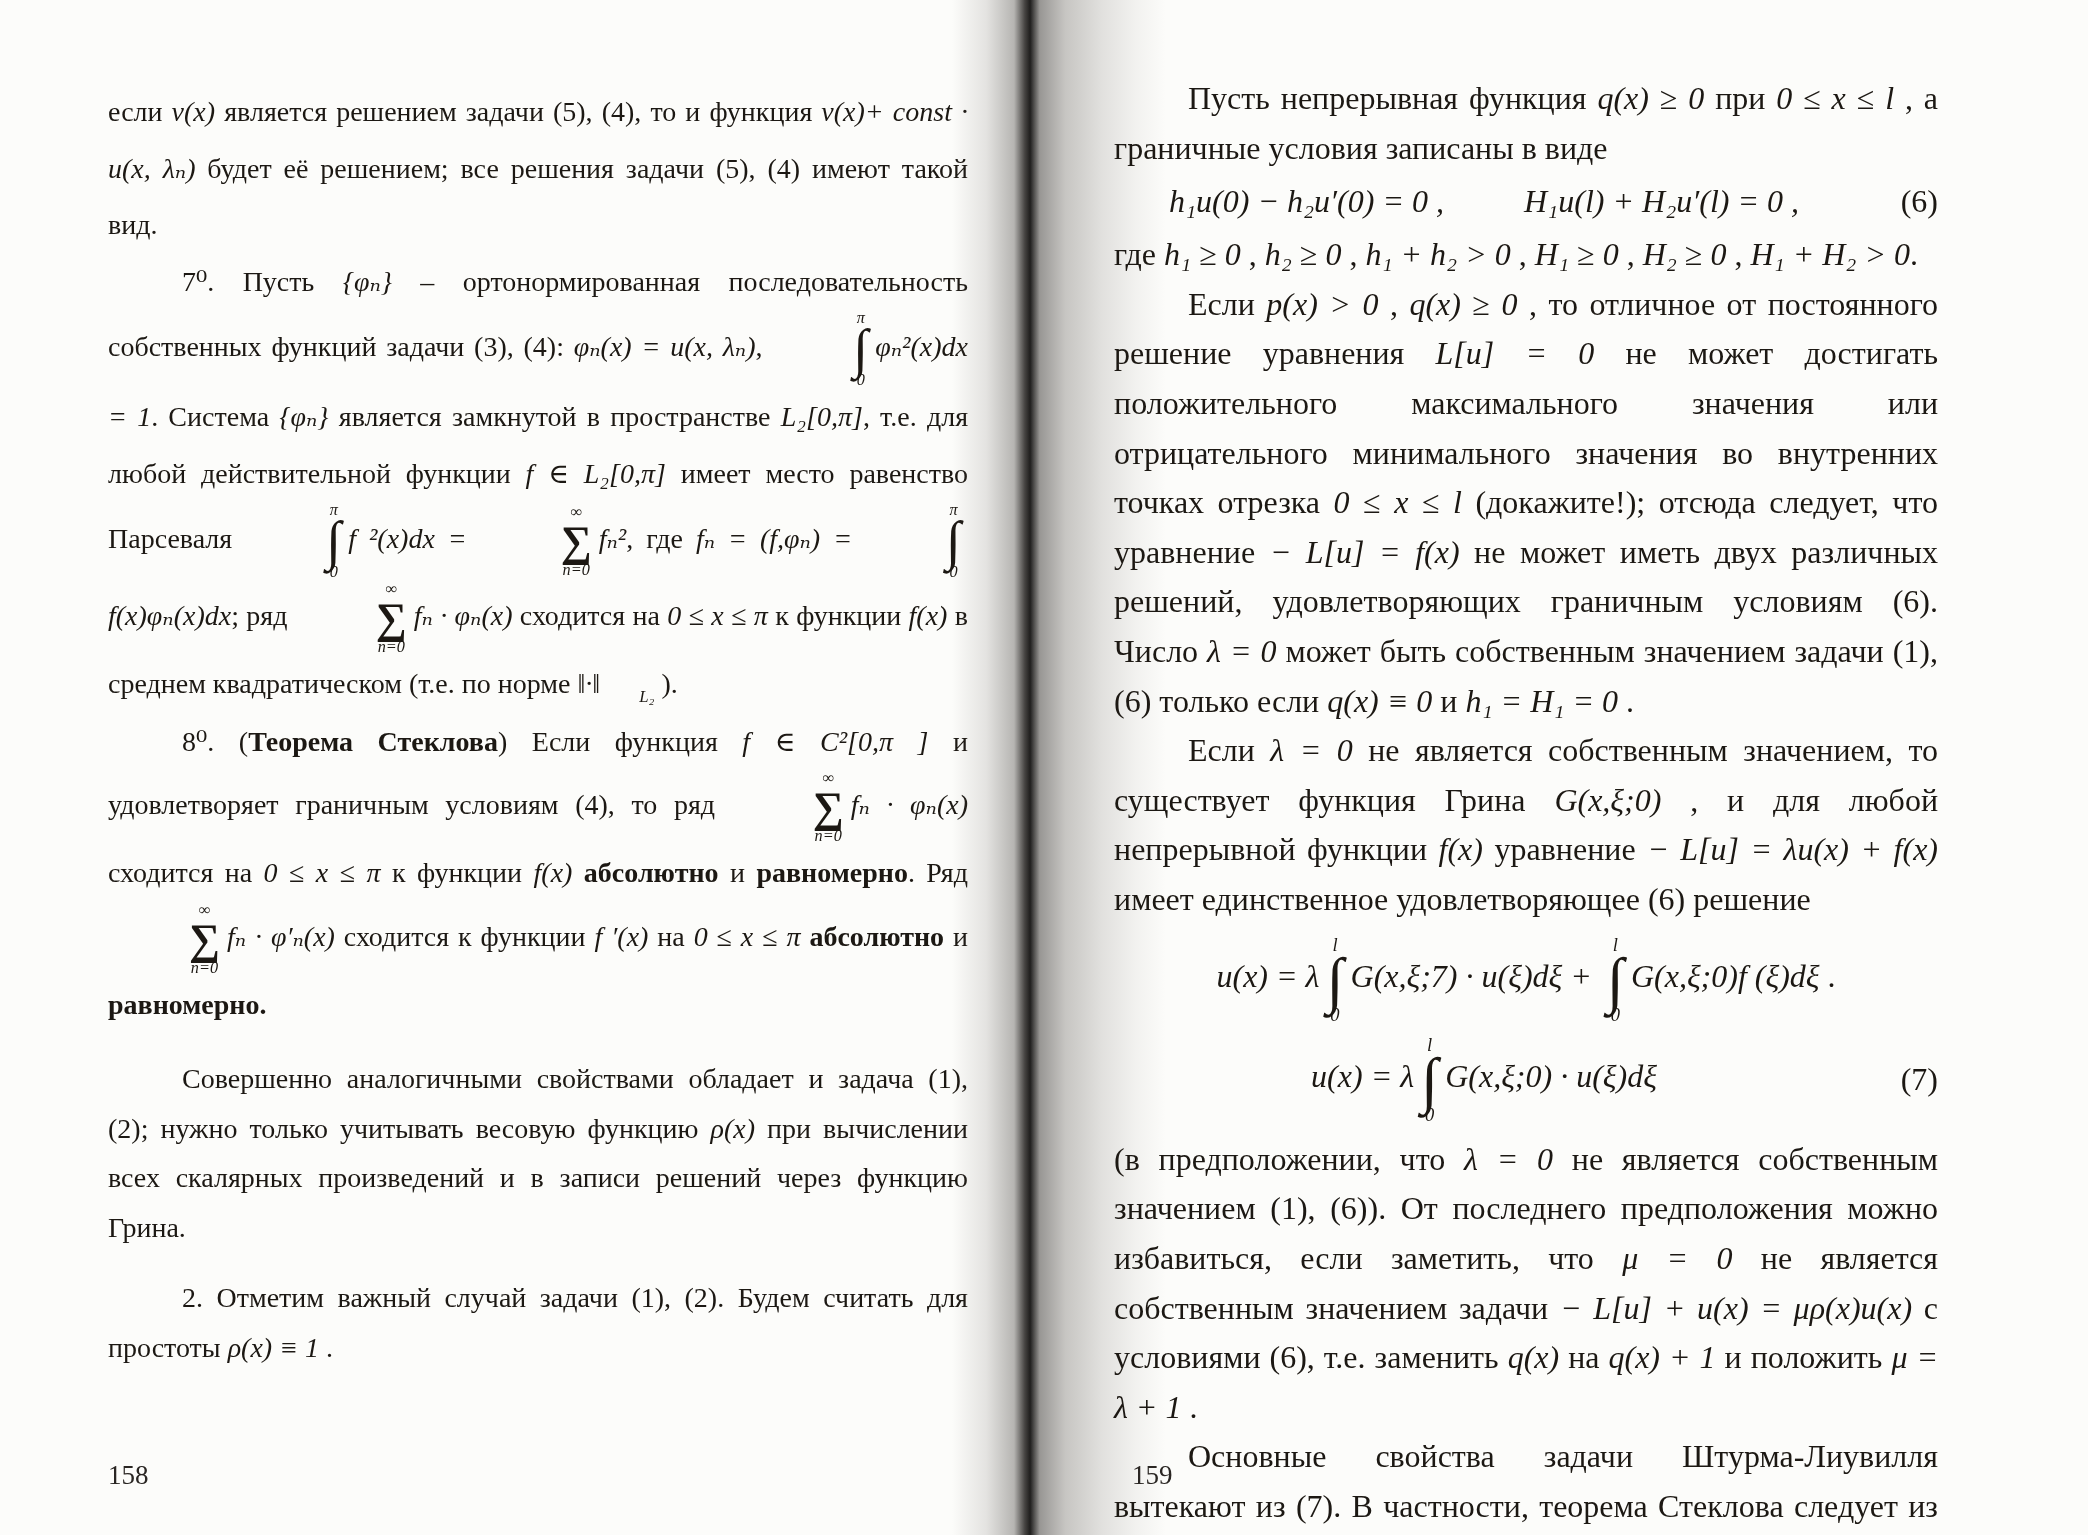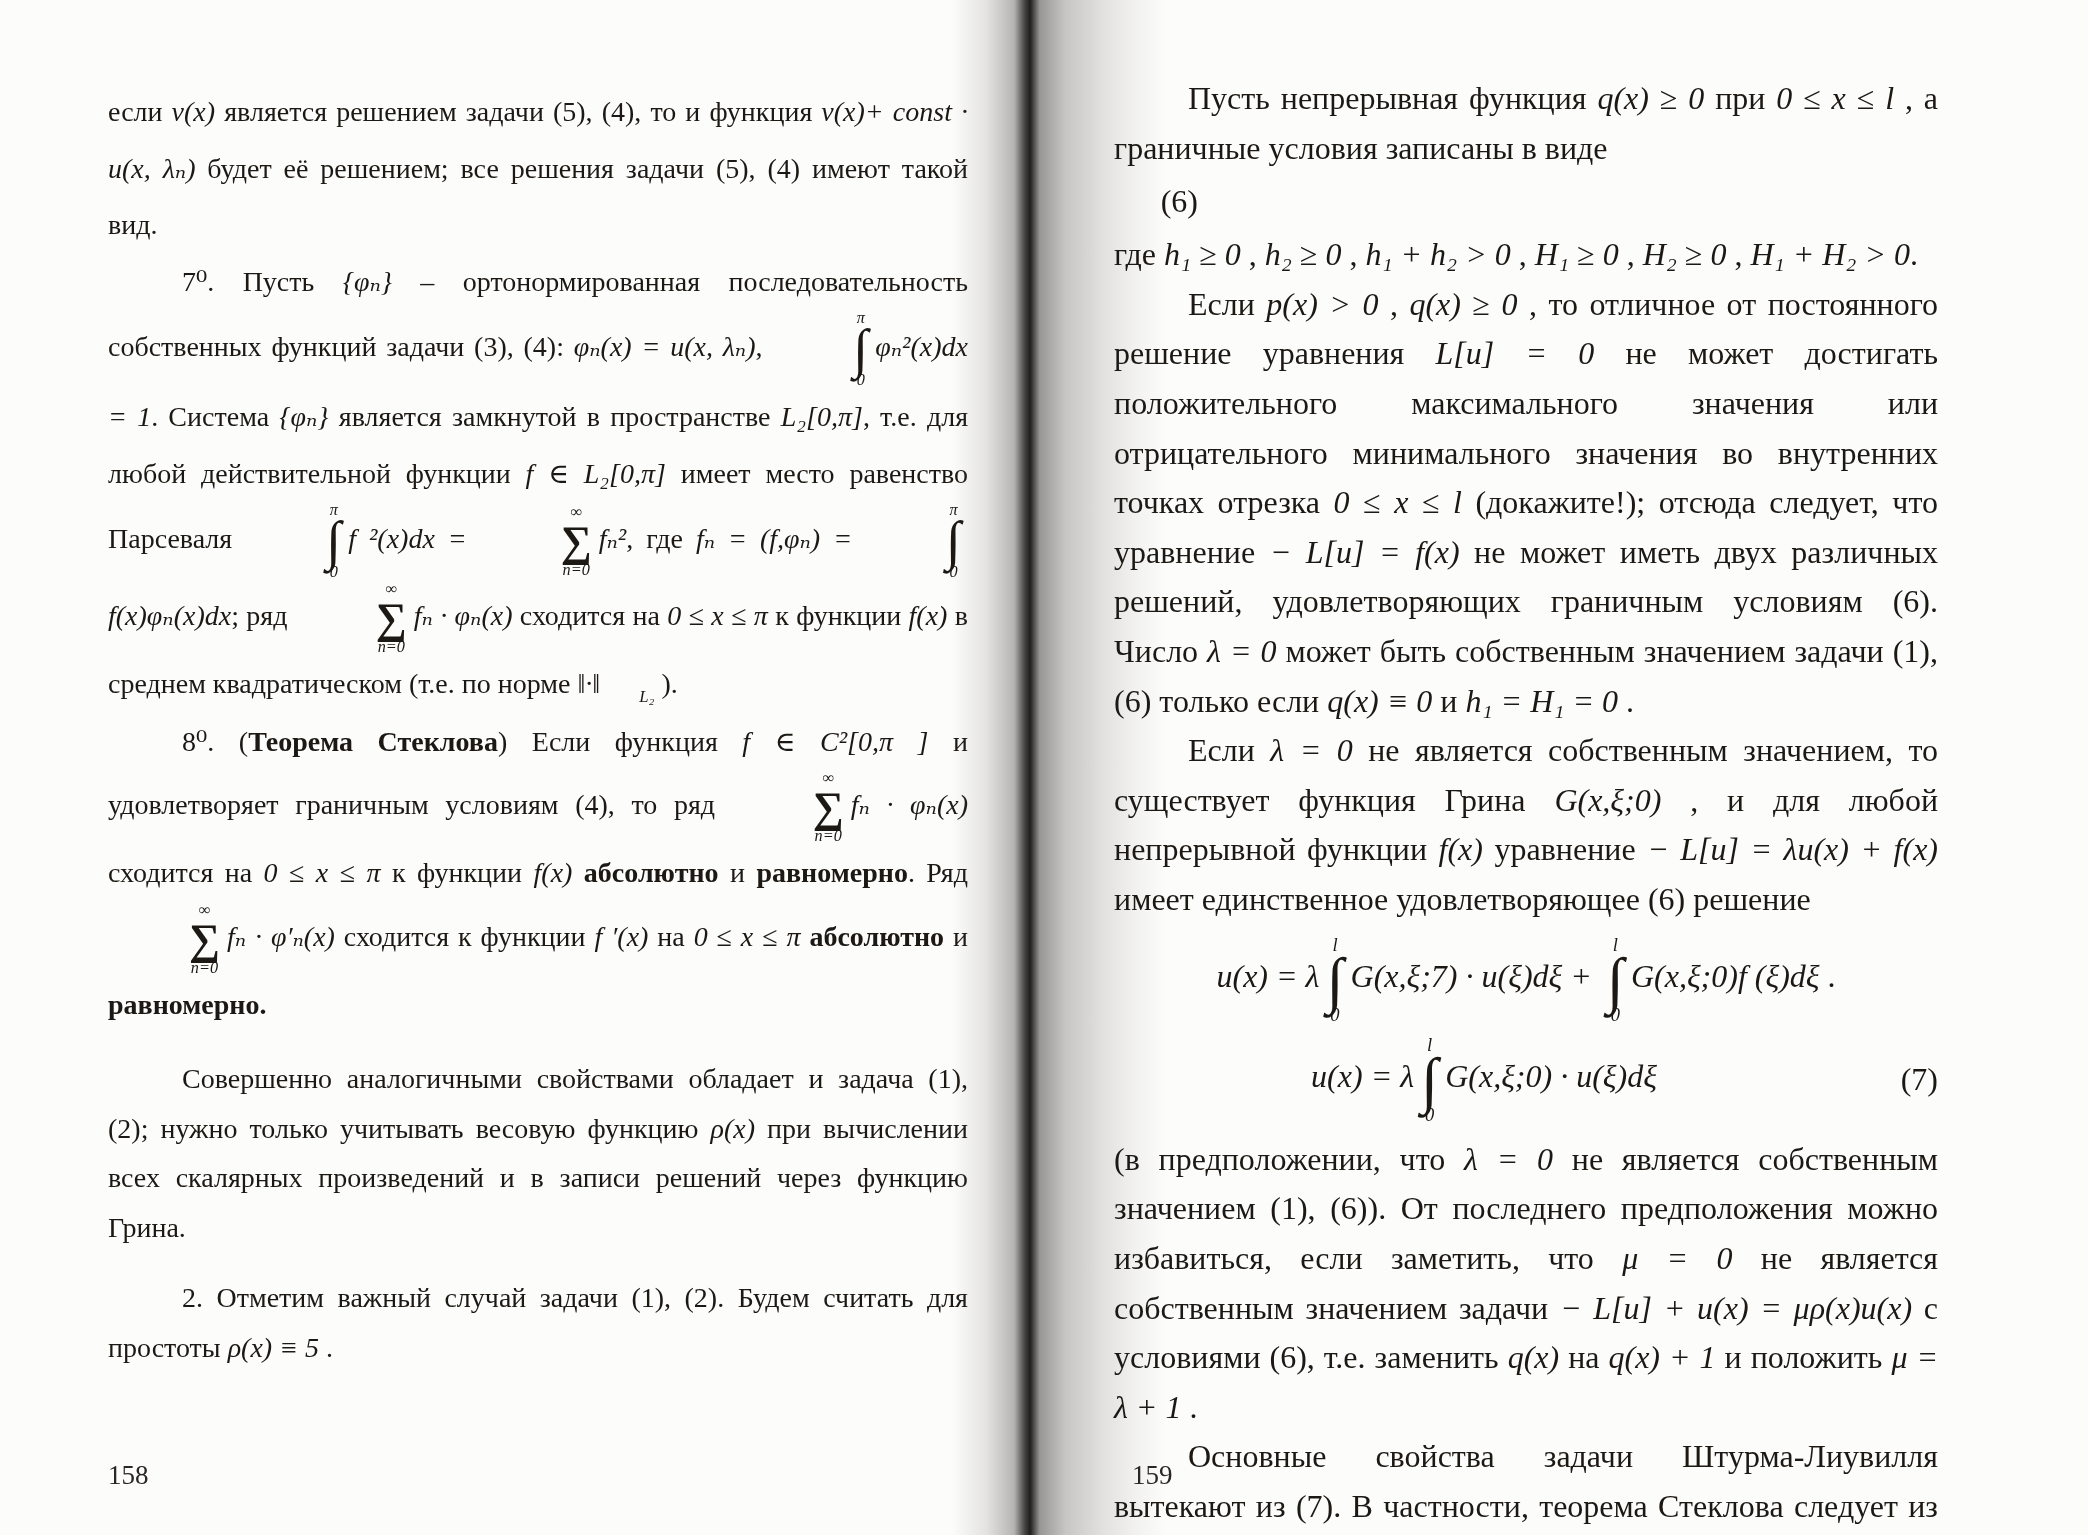"h₁u(0) − h₂u′(0) = 0" span.eqbody { html: none -> <span><span>h₁u(0) − h₂u′(0) = 0 ,</span><span></span><span>H₁u(l) + H₂u′(l) = 0 ,</span></span> }
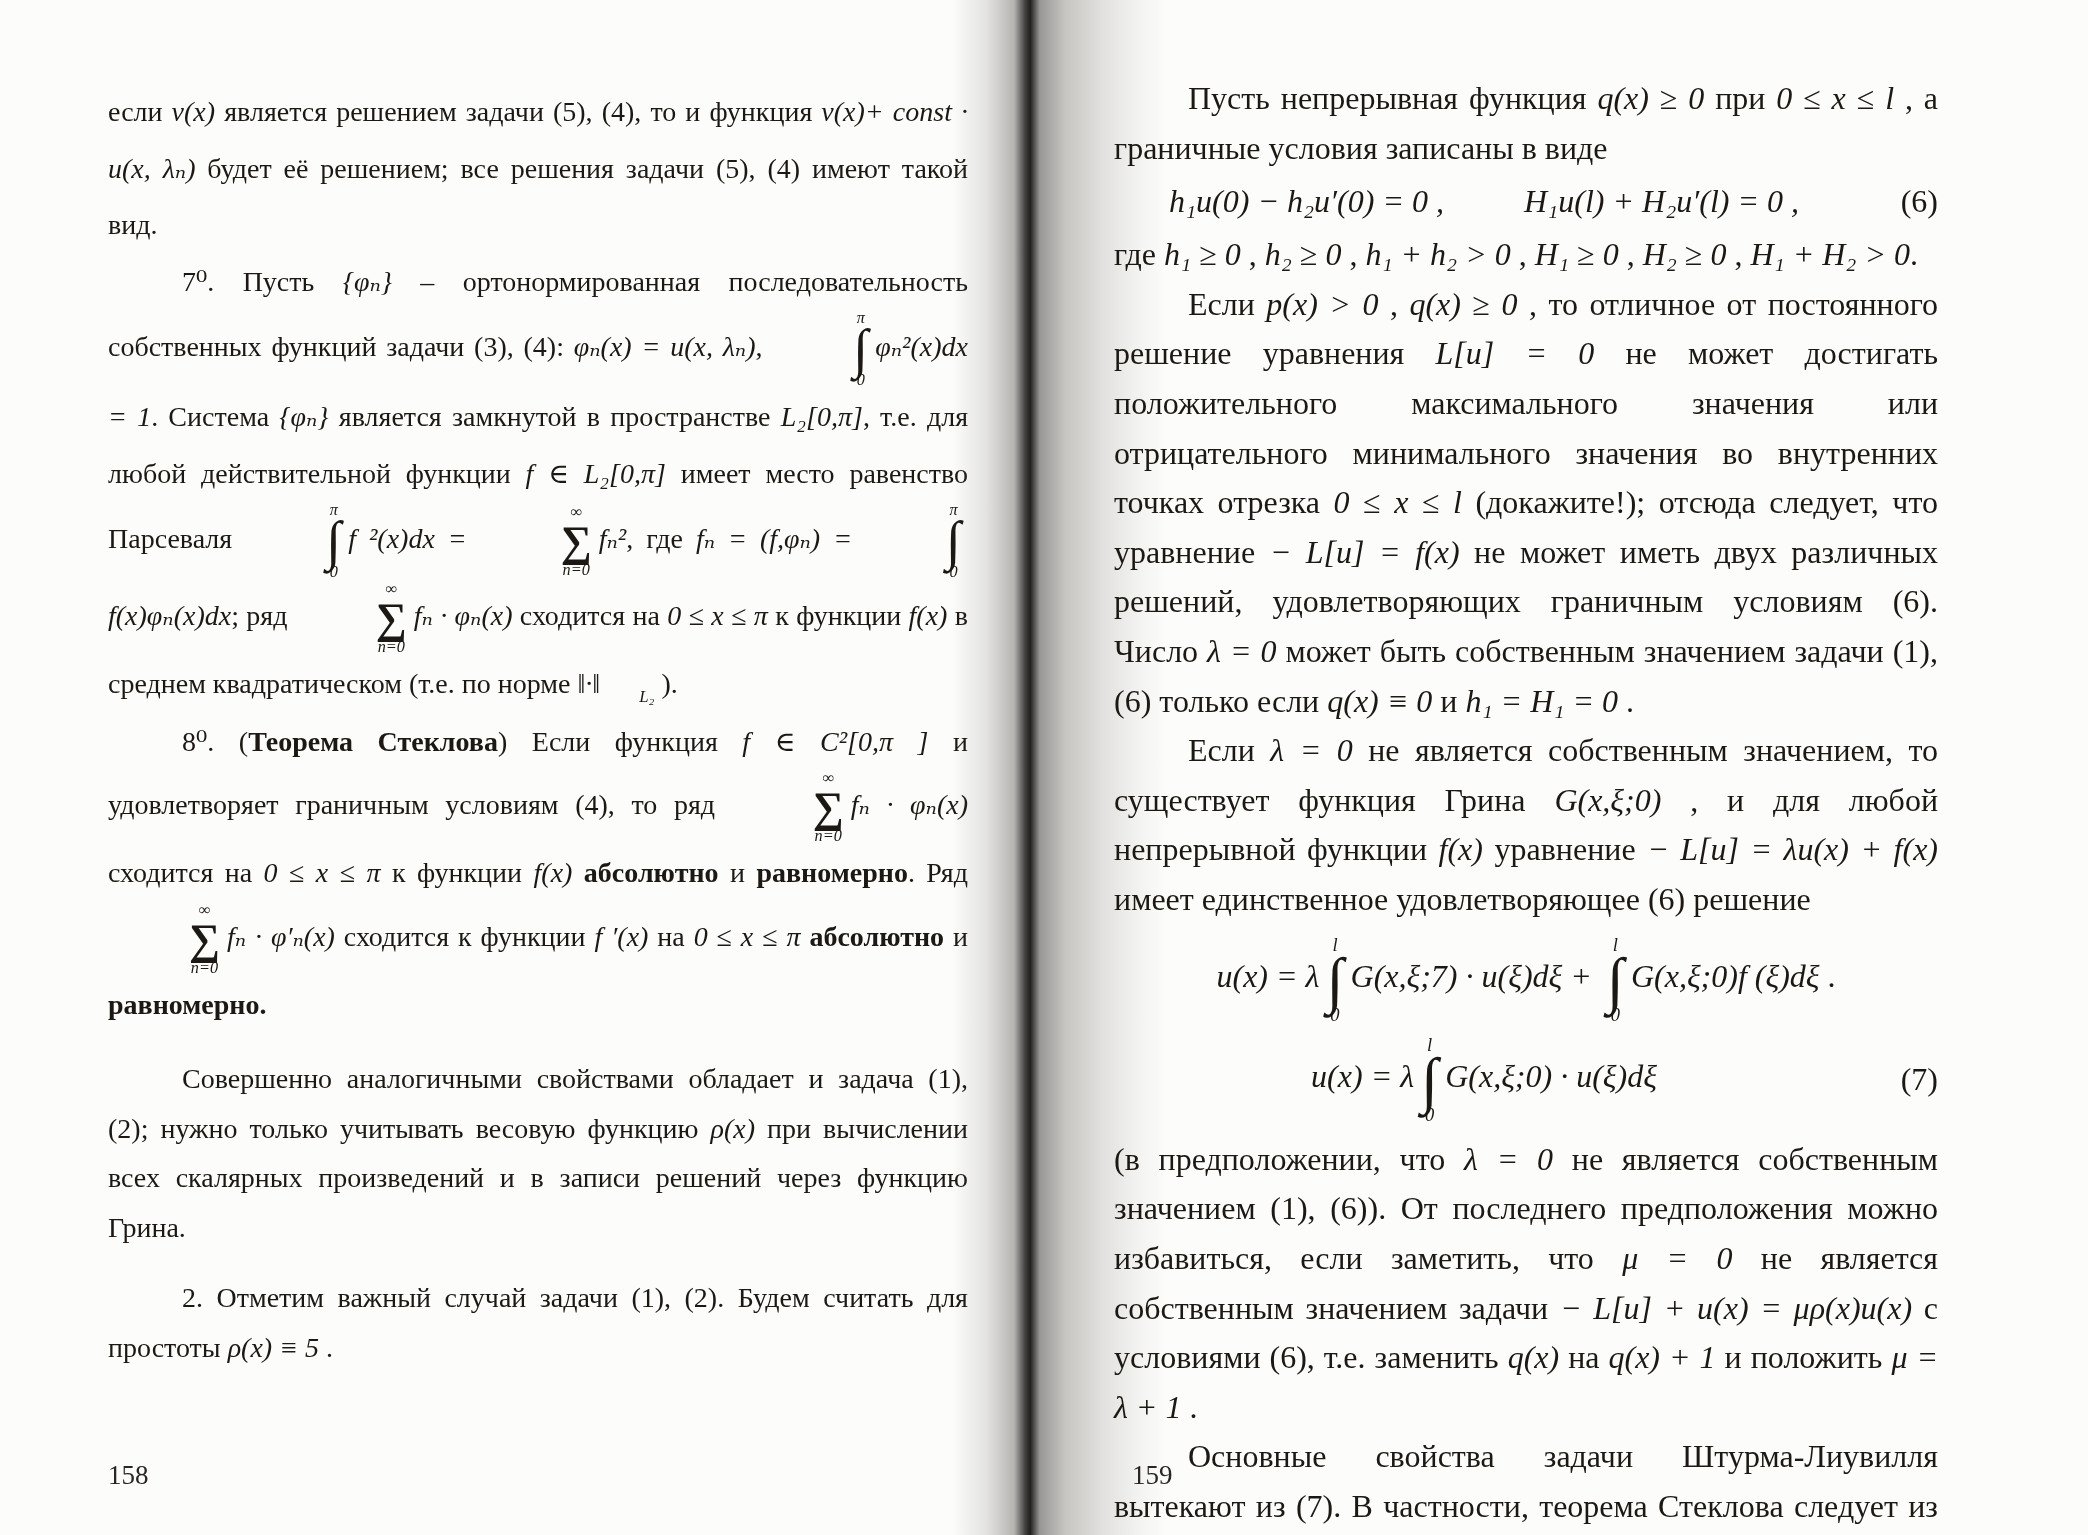"ρ(x) ≡ 5" span.m { text: 5 -> 1 }
